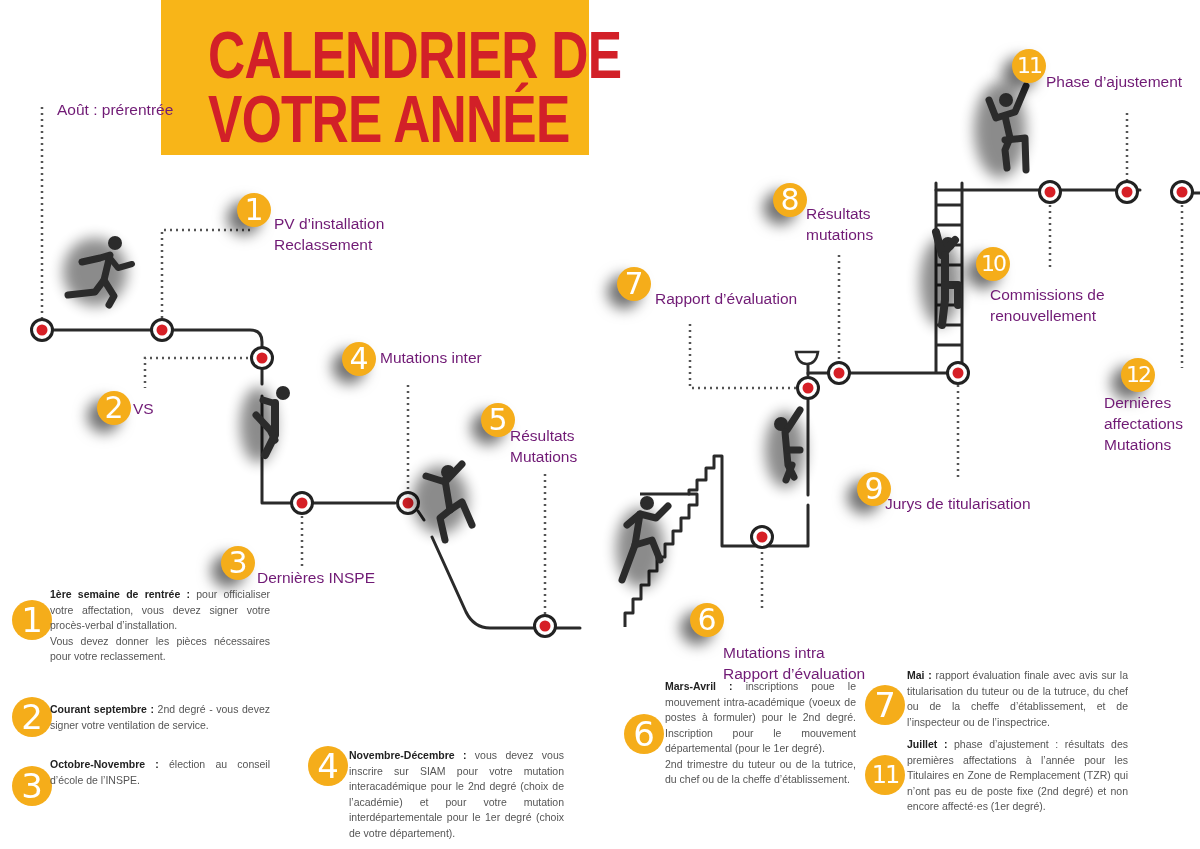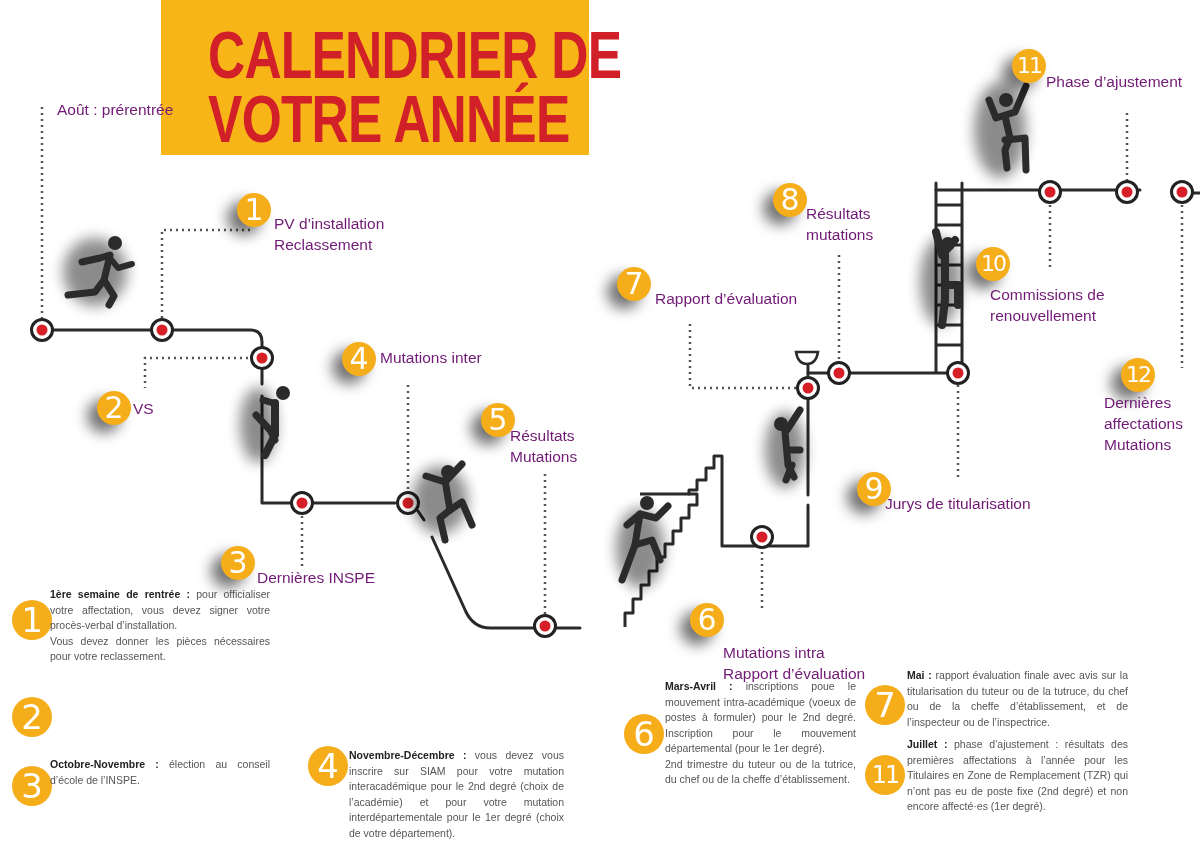"Courant septembre : 2nd degré" div.note { html: none -> <div> <b>Courant septembre :</b><span> 2nd degré - vous devez signer votre ventilation de service.</span> </div> }
